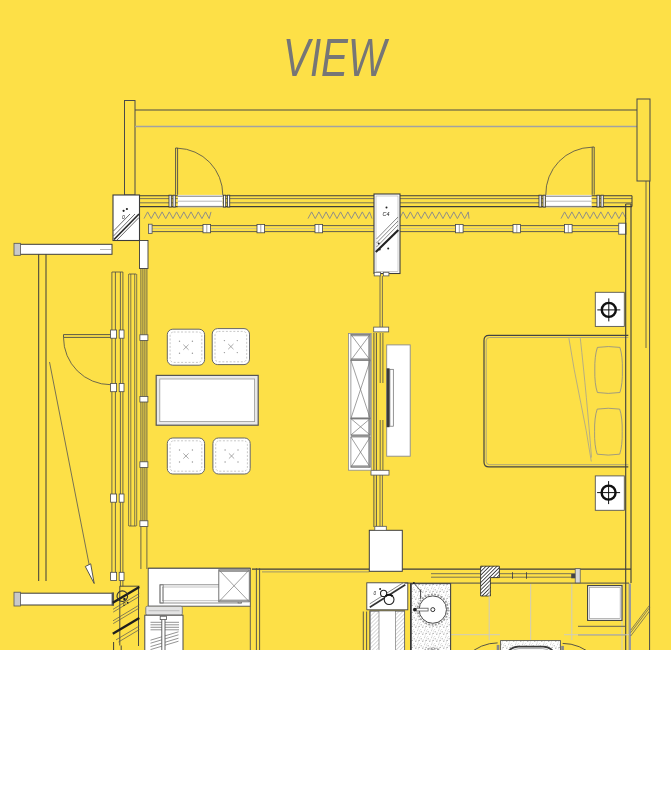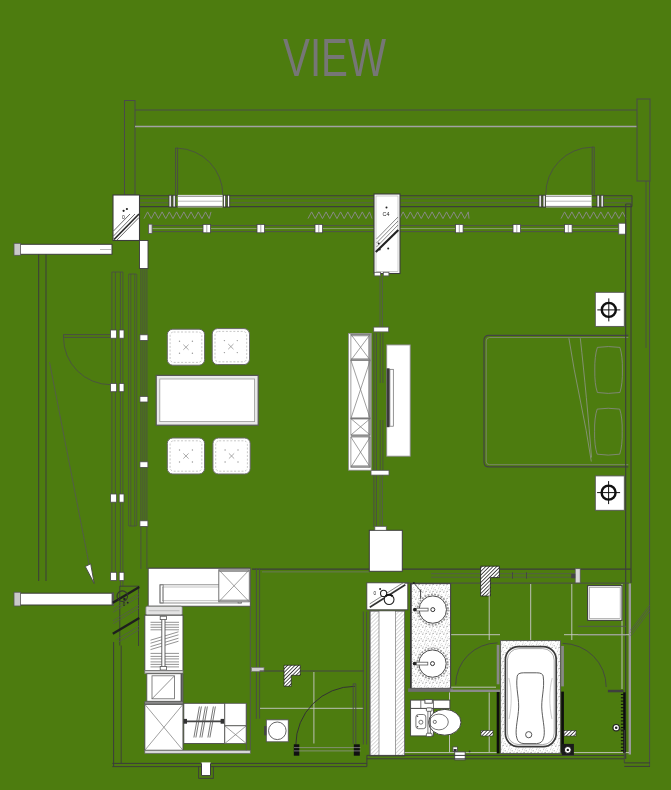"VIEW" #page { background: #4d7c0f -> #fde047; font-style: none -> italic; height: 790px -> 650px }
